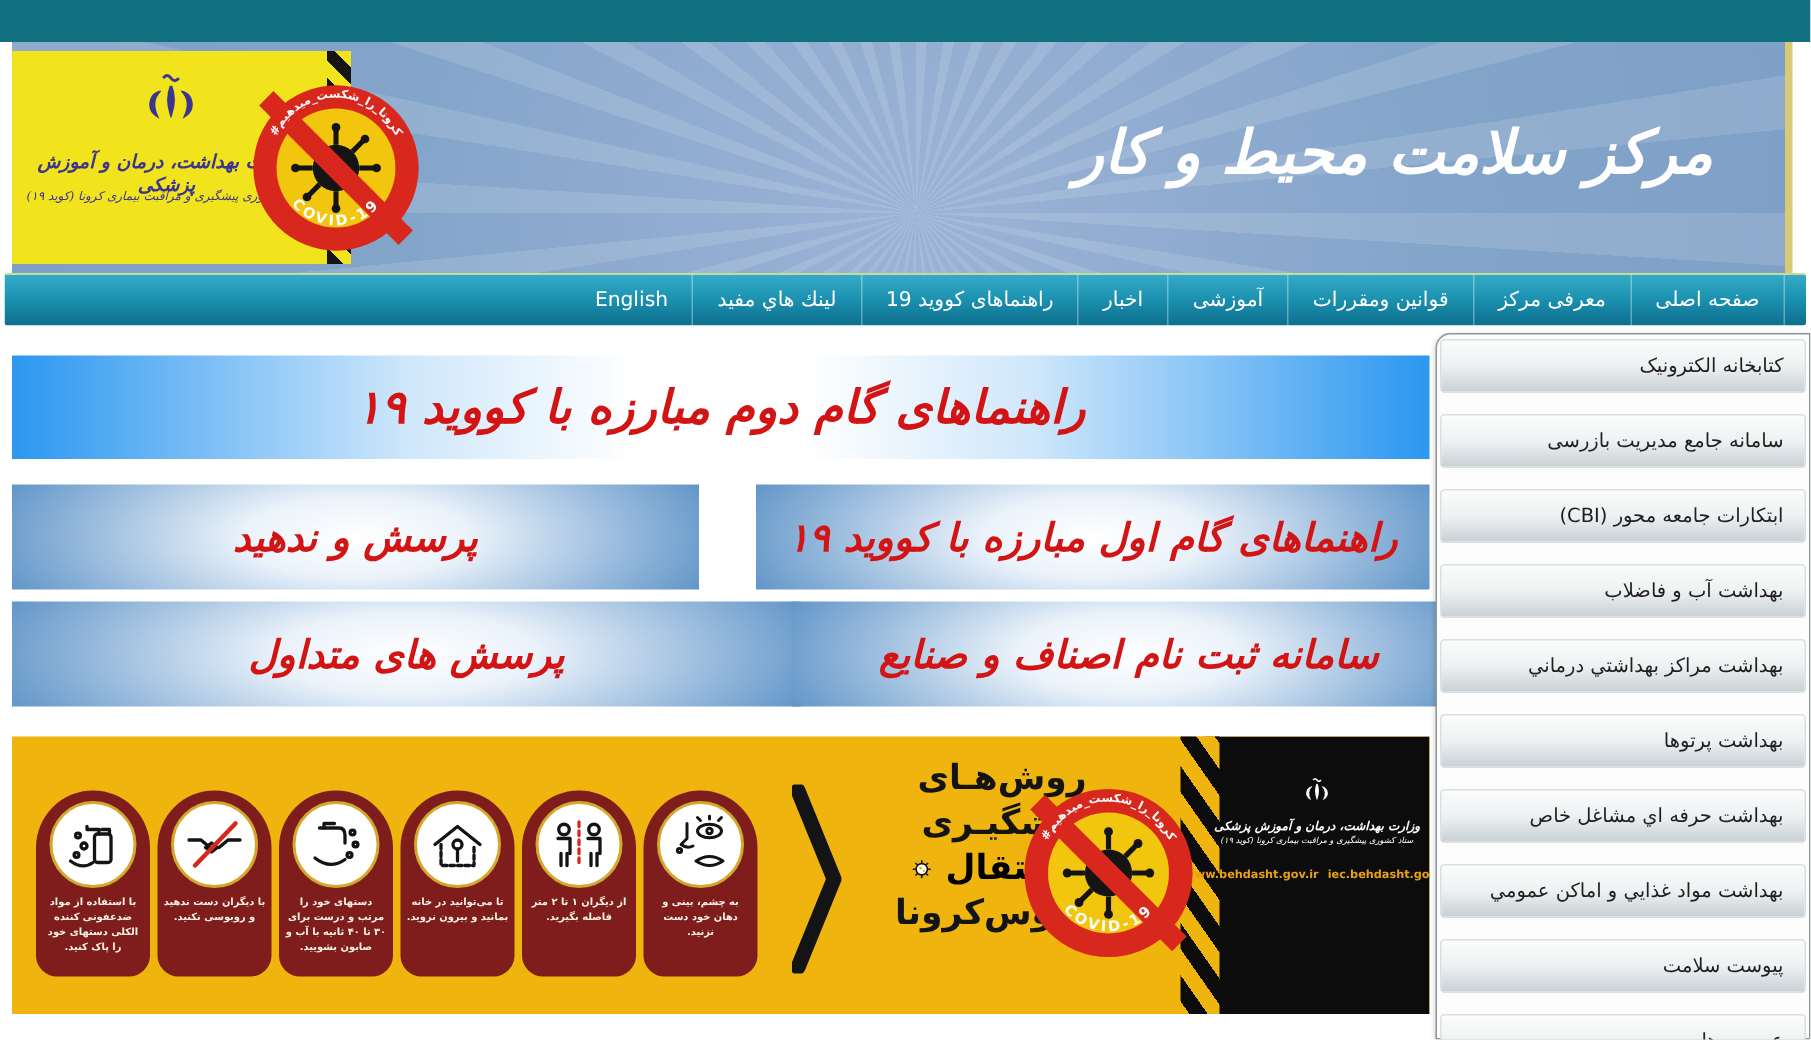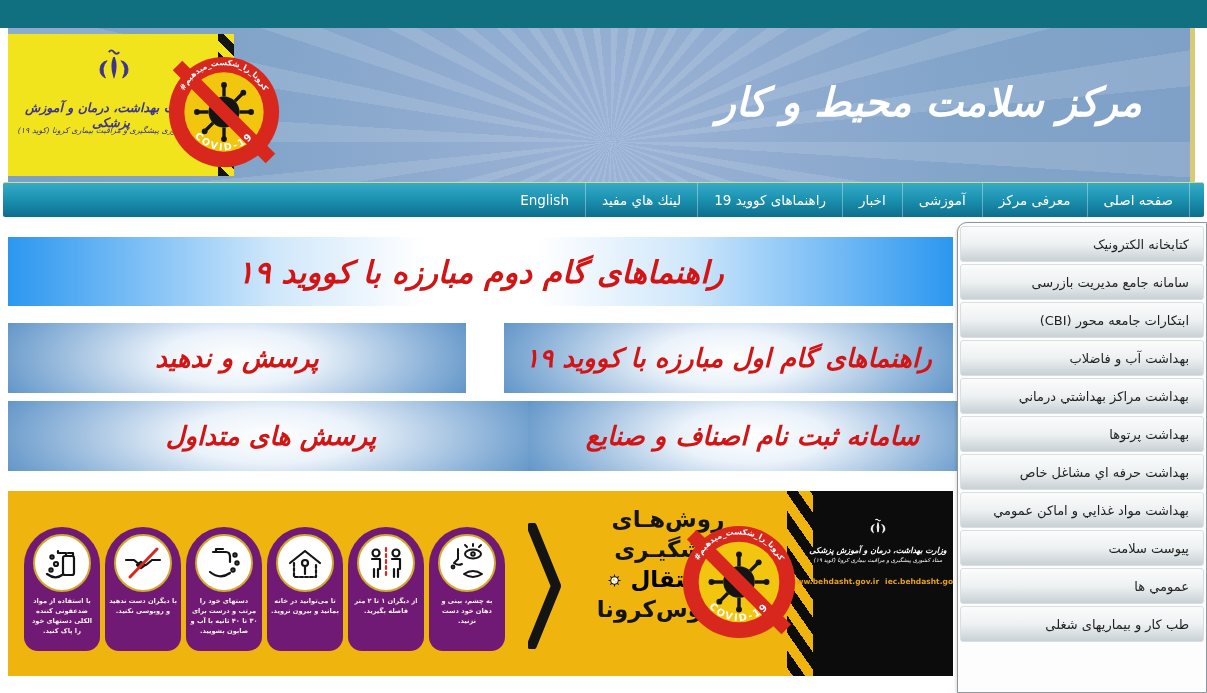"قوانین ومقررات" div.nav-item { html: none -> <div>قوانین ومقررات</div> }
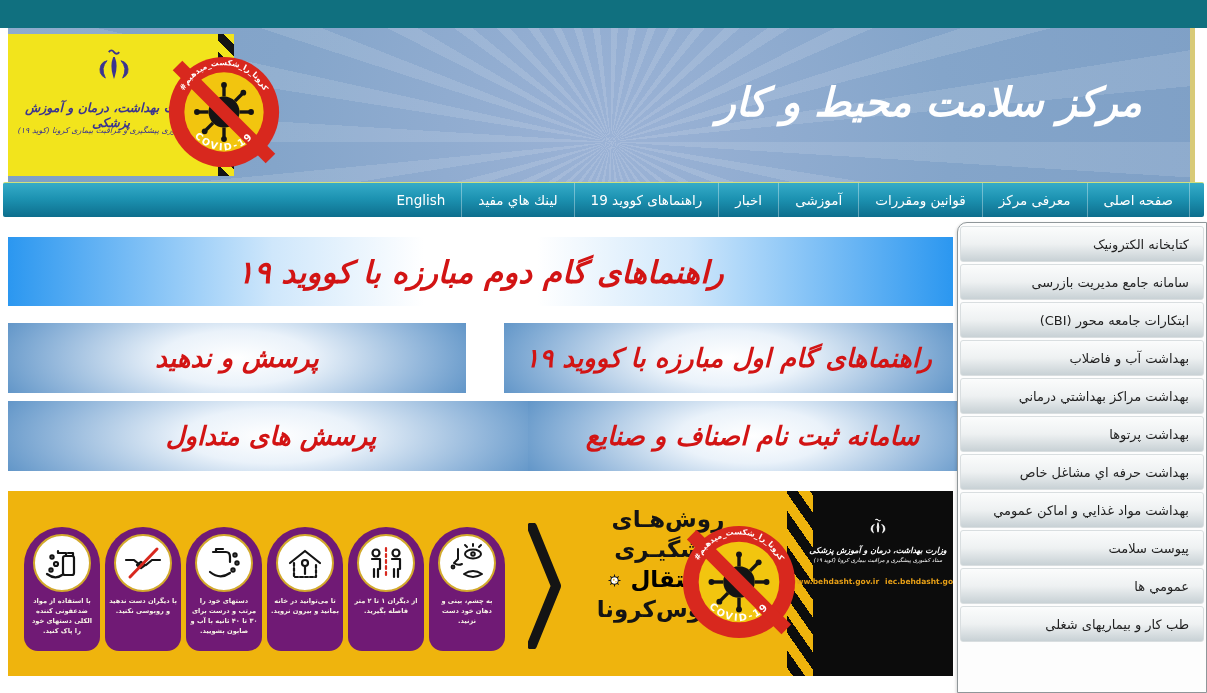"کتابخانه الکترونیک" .sidebar { gap: 2px -> 14px }
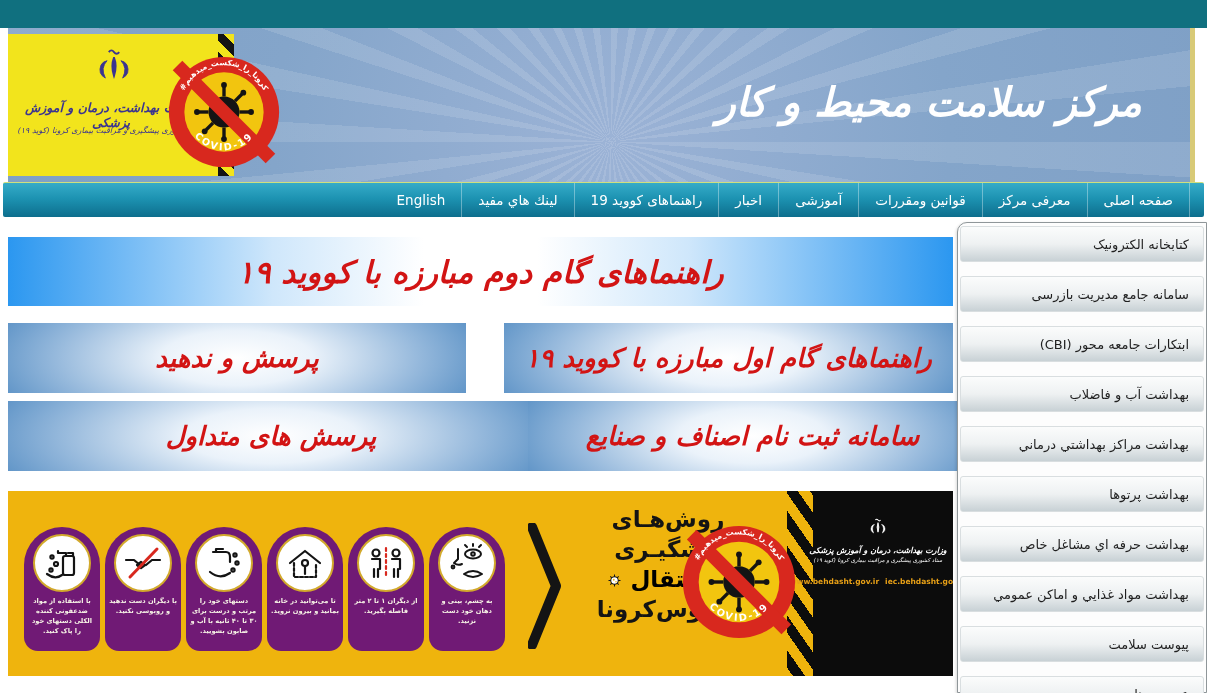"با استفاده از مواد ضدعفونی" .card { background: #701a75 -> #7f1d1d }
